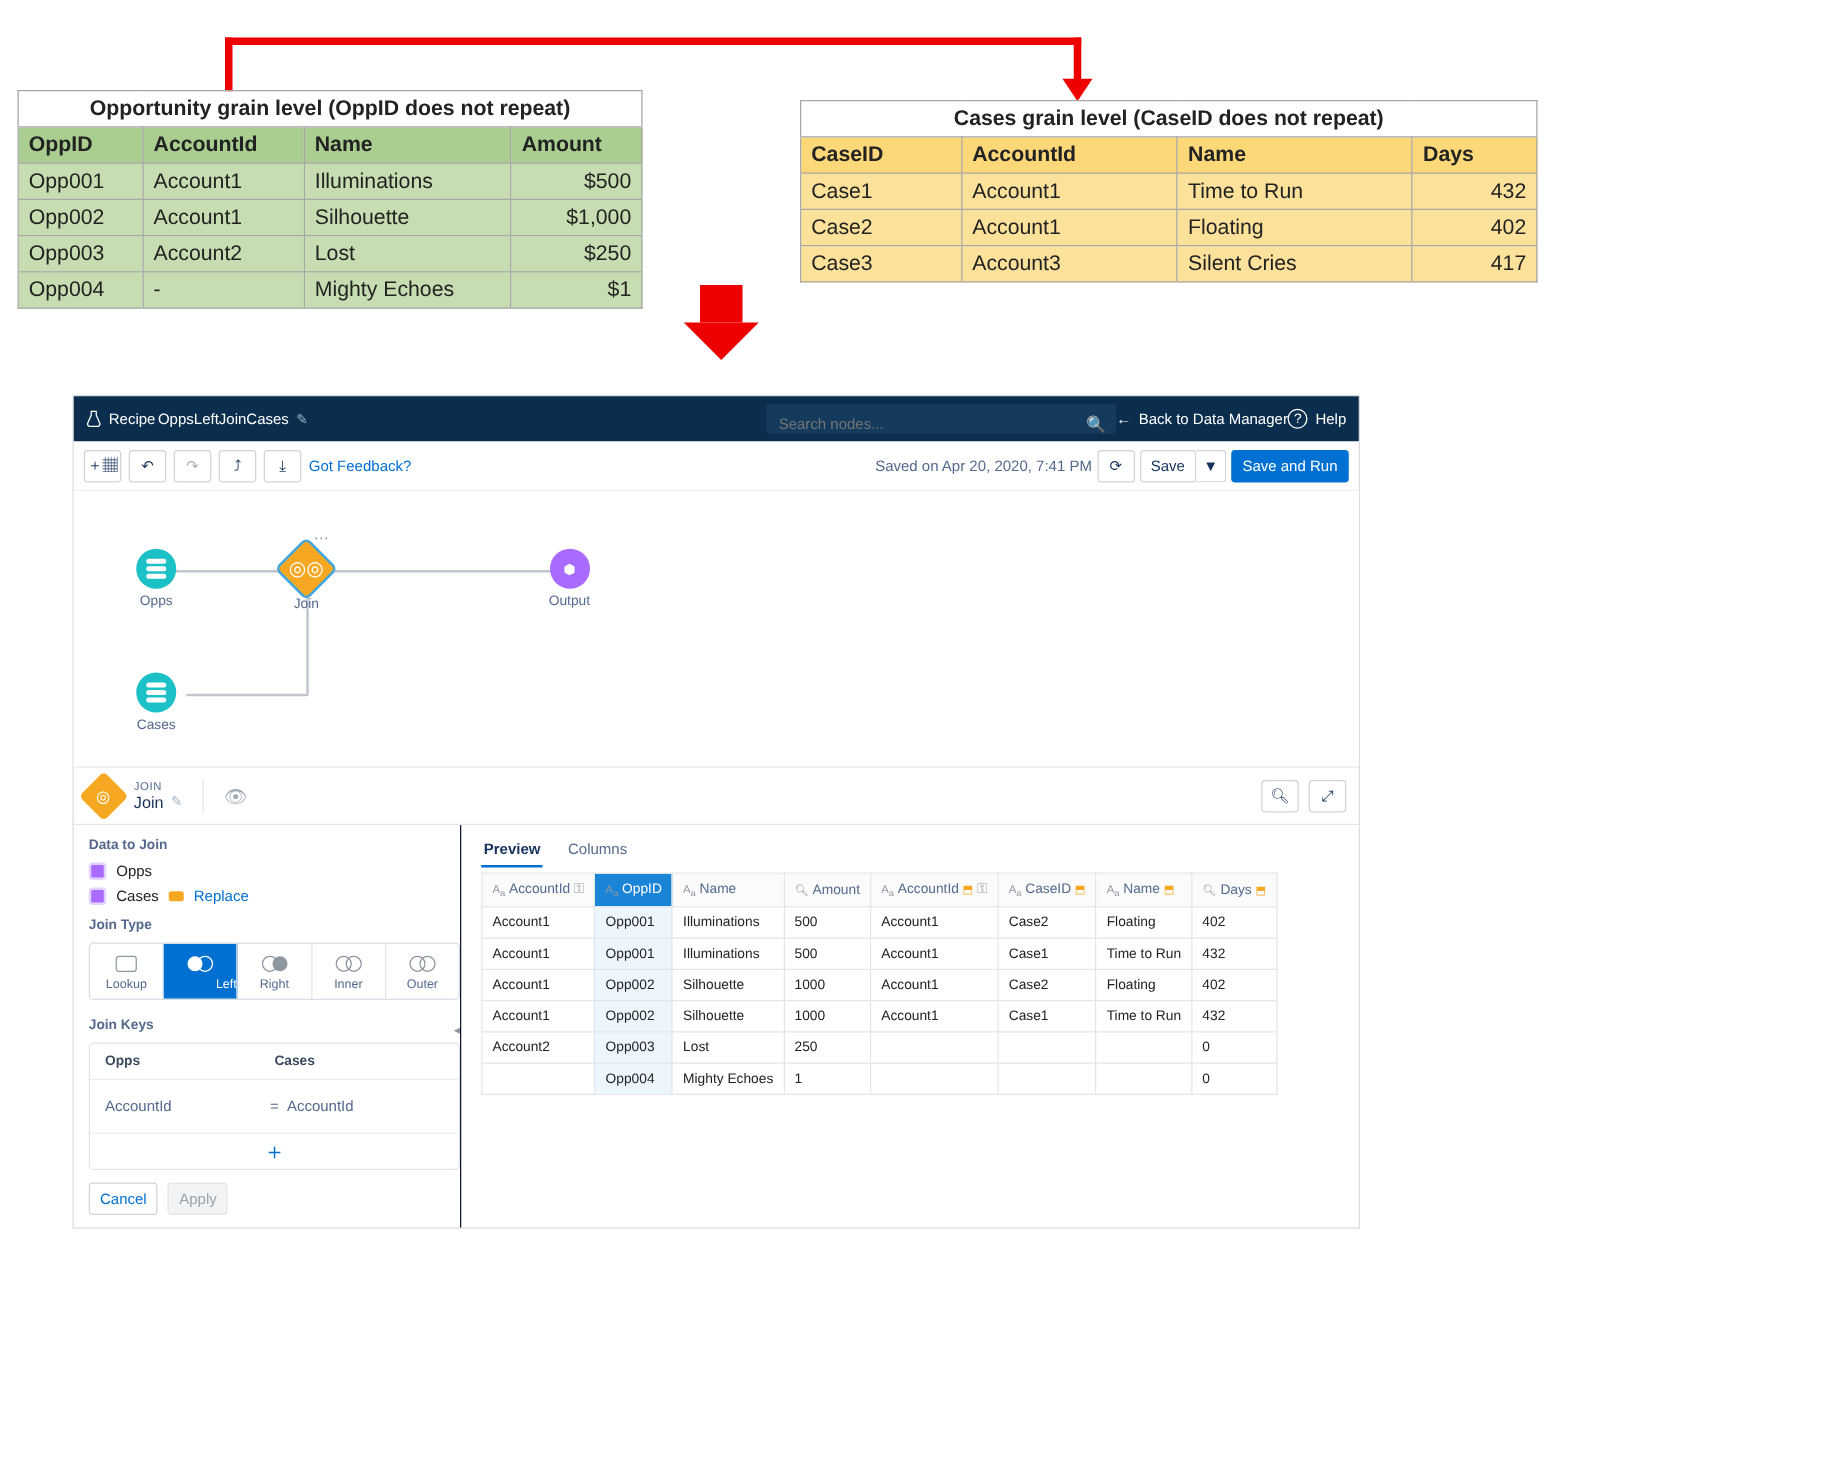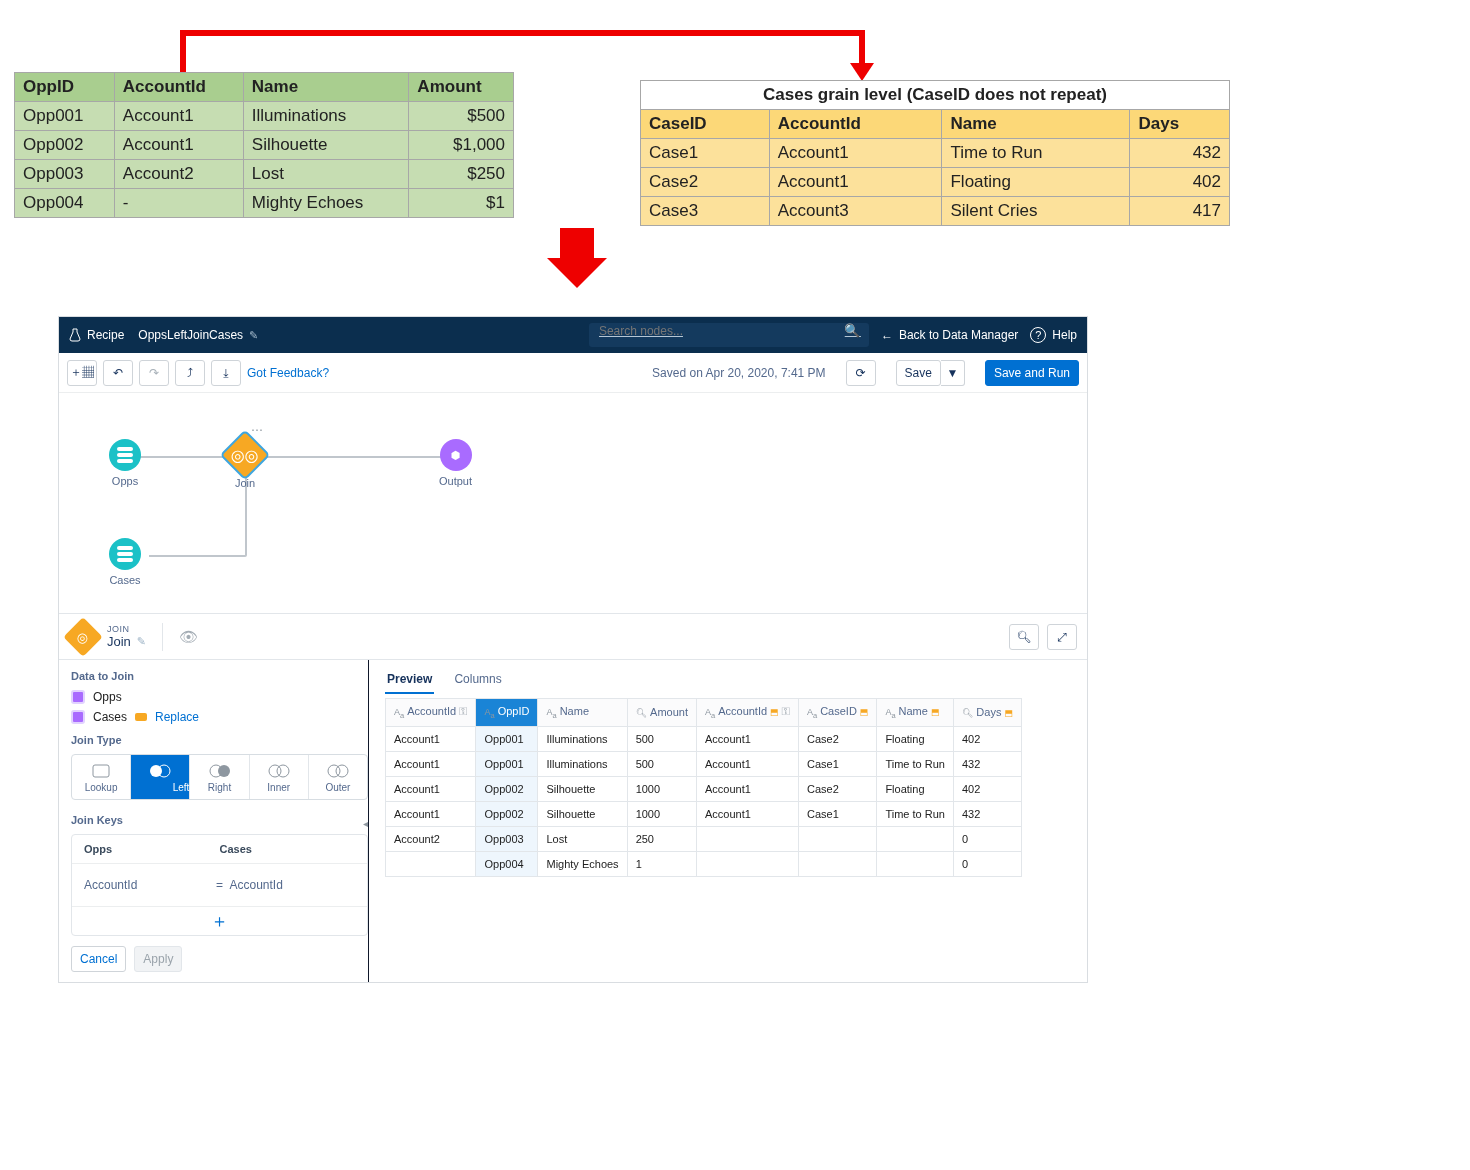"Opportunity grain level (OppID does" tr { html: none -> <tr> <th>Opportunity grain level (OppID does not repeat)</th> </tr> }
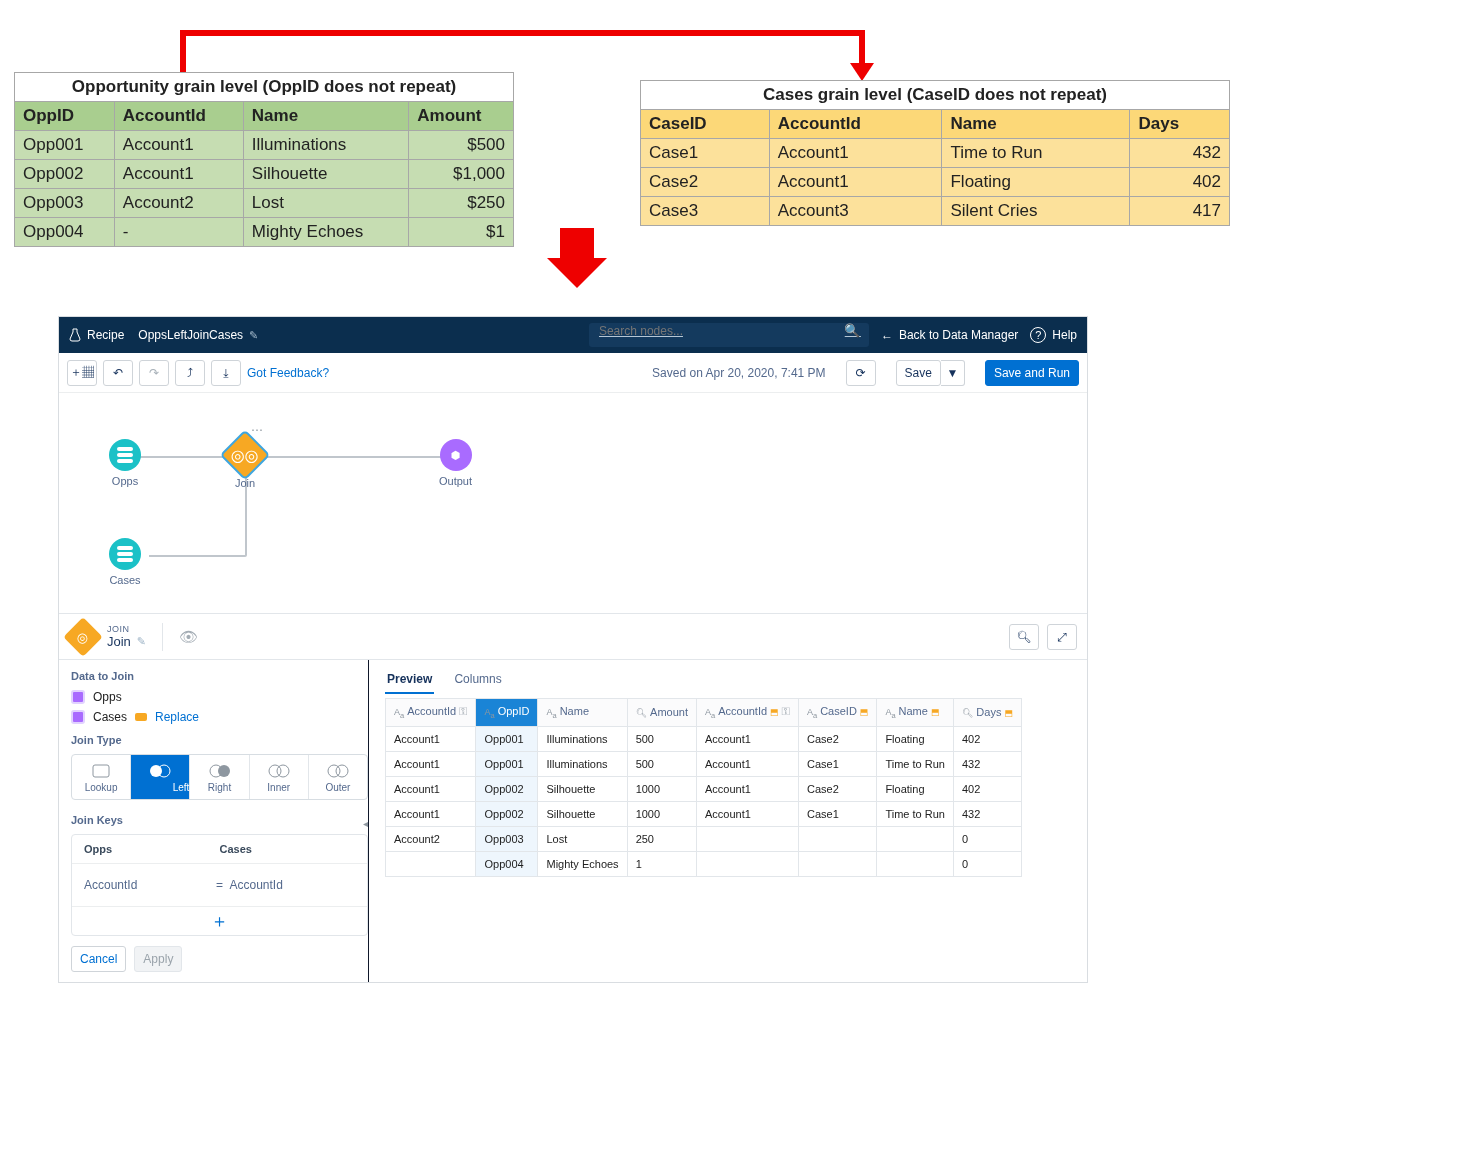"Recipe" .topbar { gap: 12px -> none }
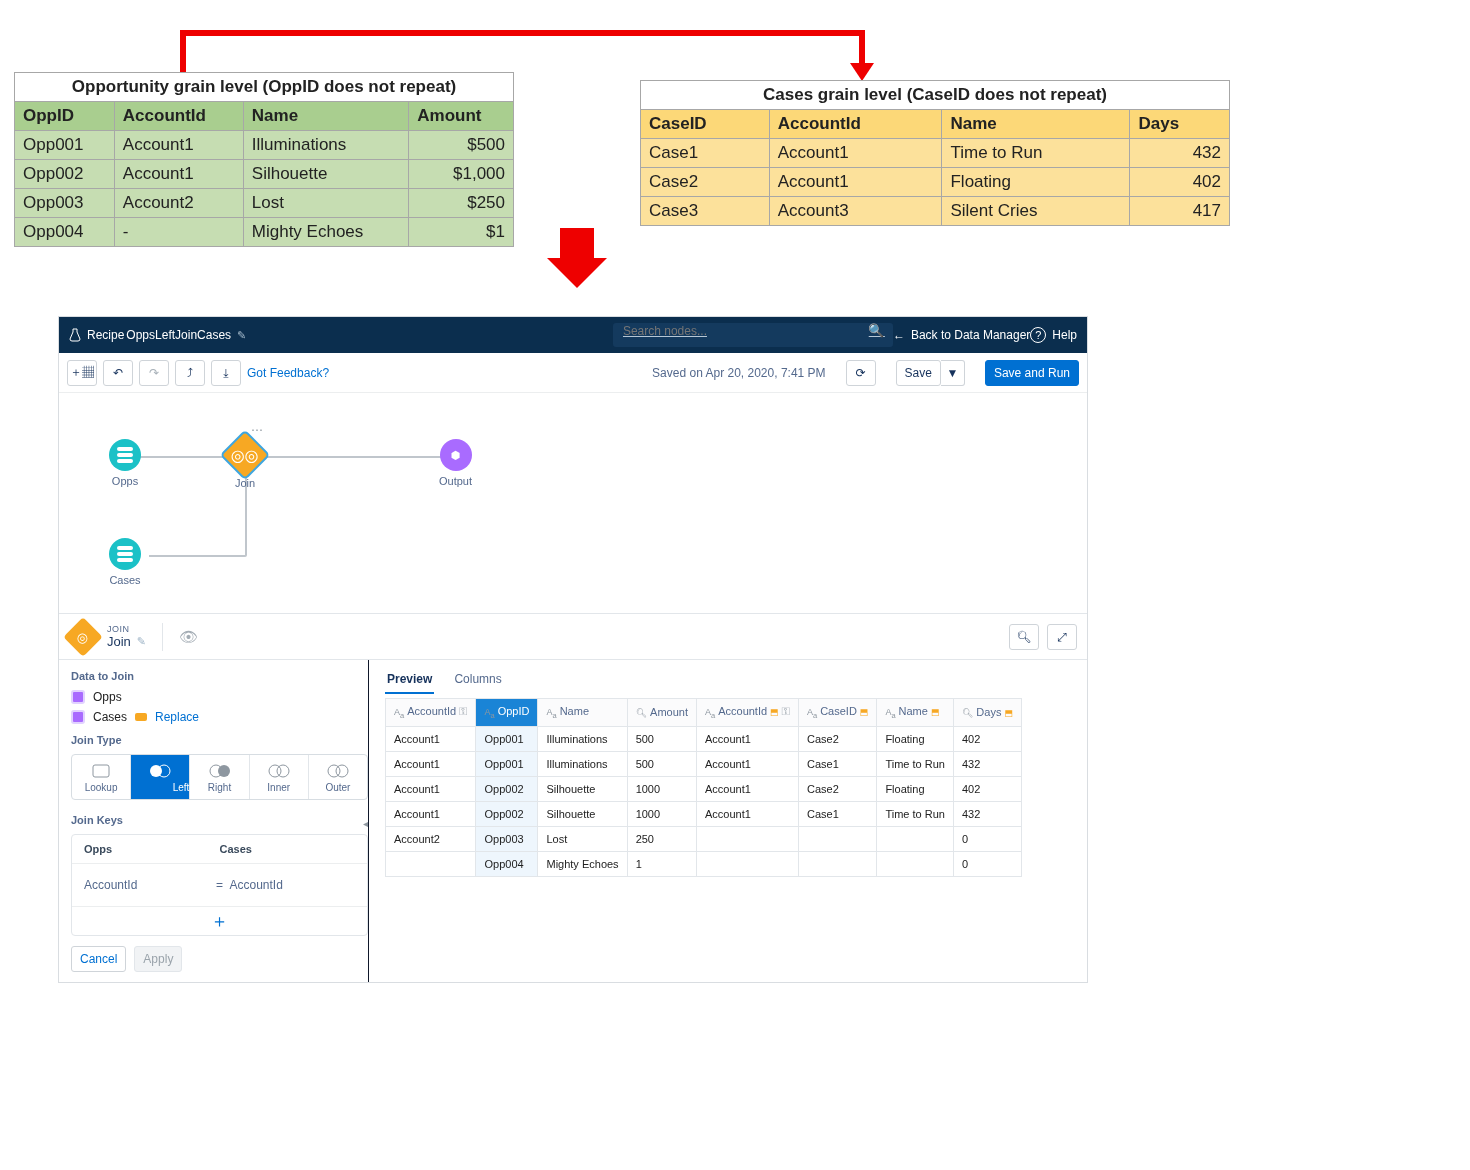"Search nodes..." .search { align-items: flex-start -> flex-end; text-decoration: underline -> none }
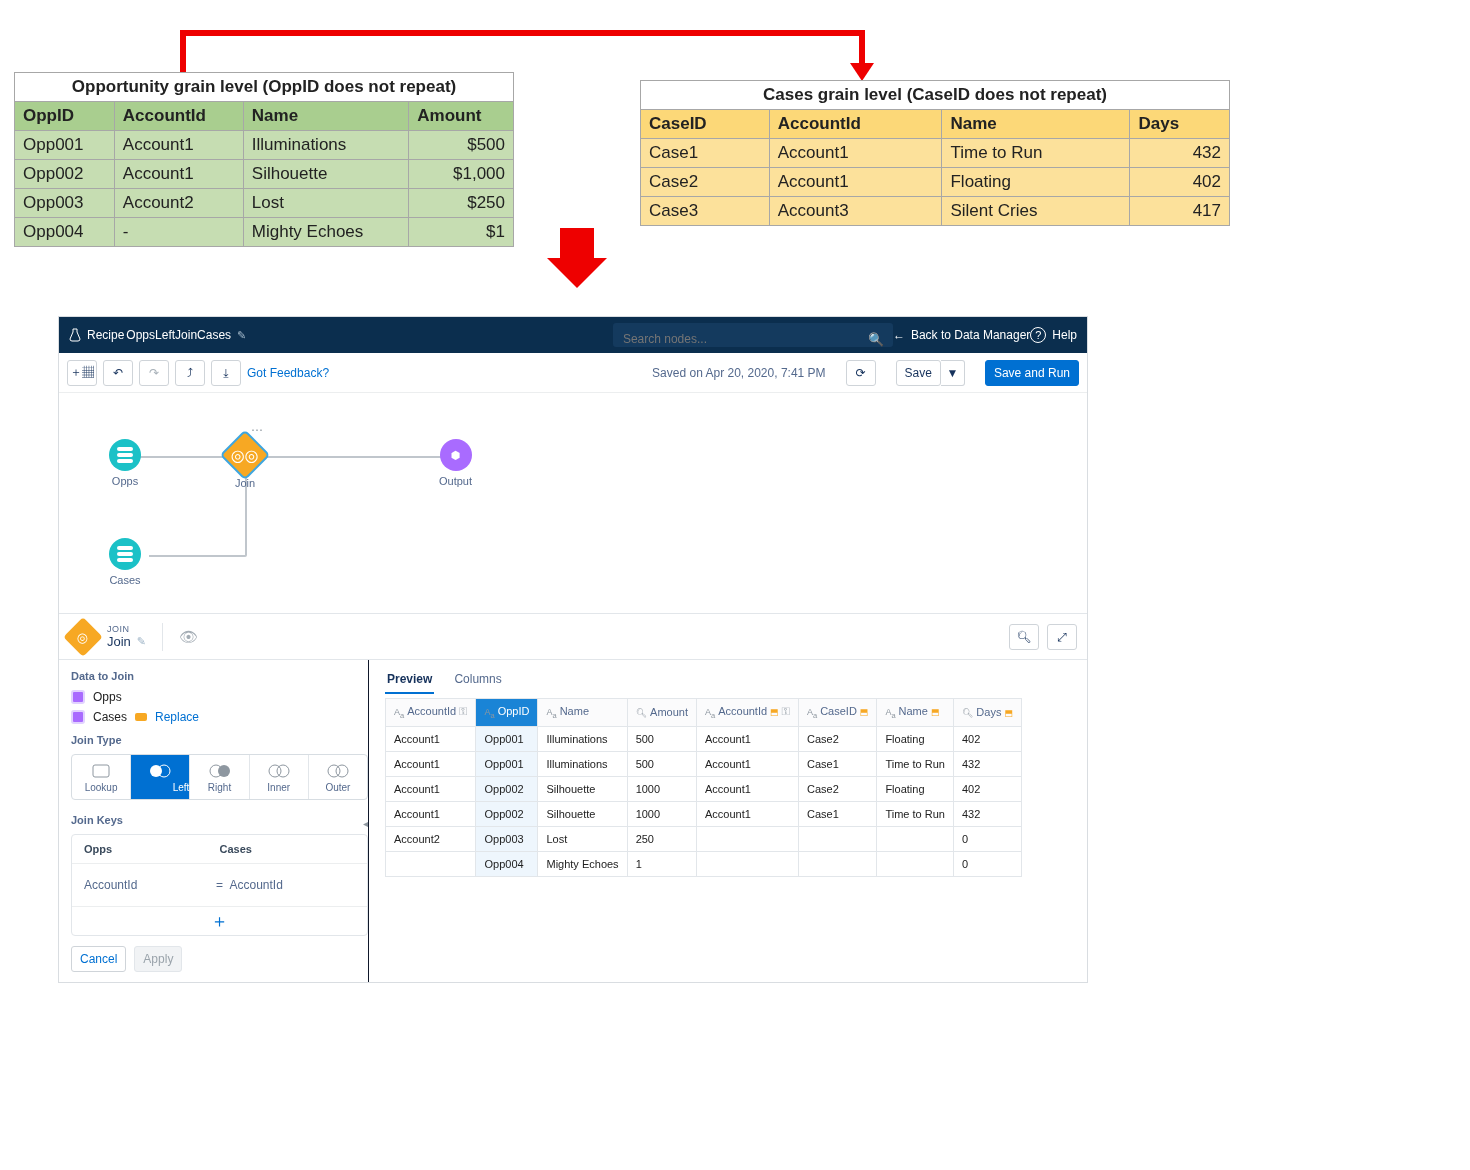"Saved on Apr 20, 2020," .tb-right { gap: 20px -> 4px }
